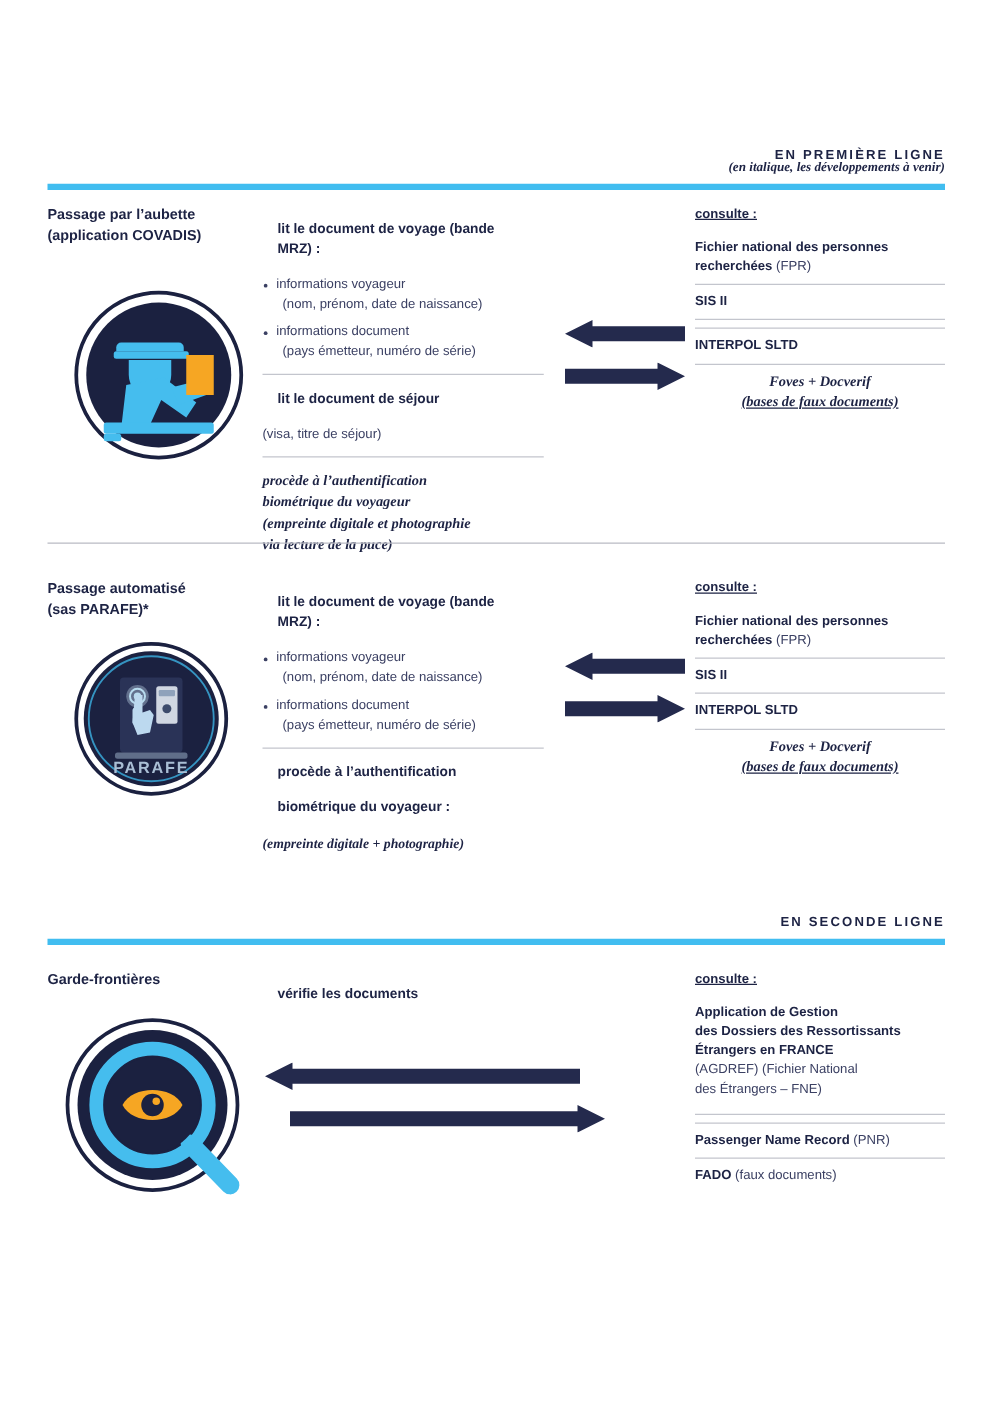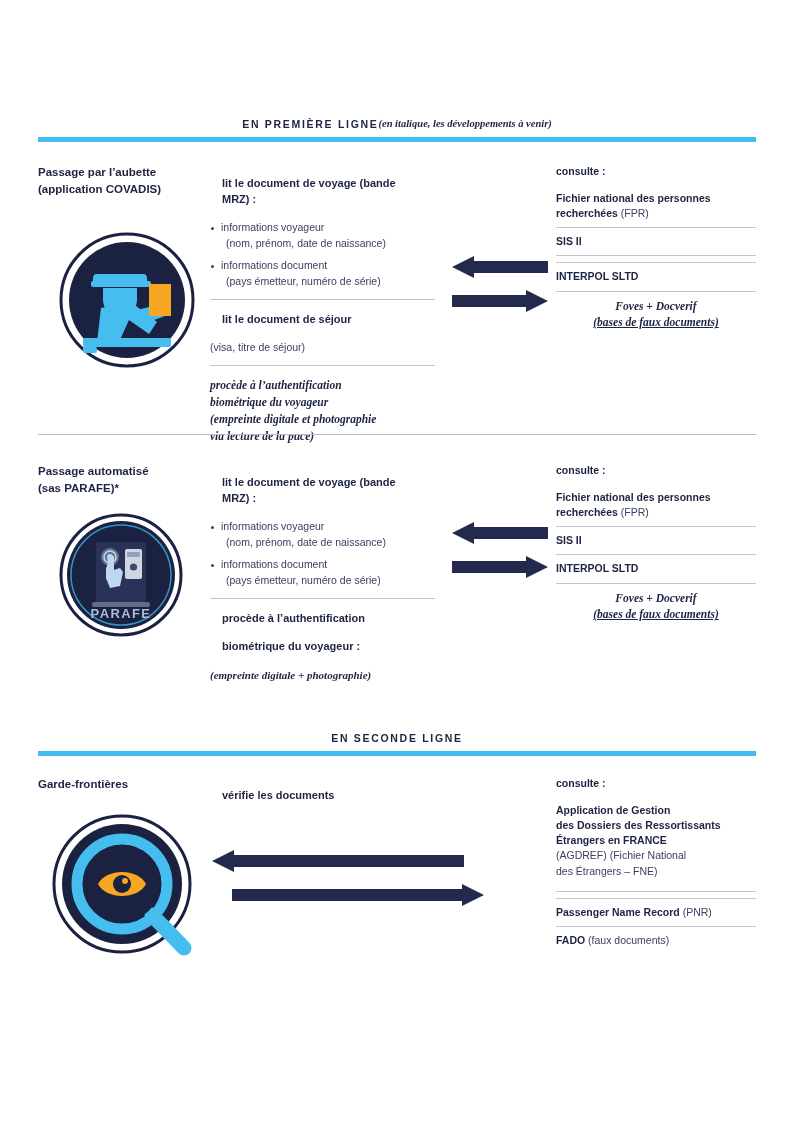"EN PREMIÈRE LIGNE" .section-head .head-row { flex-direction: none -> column }
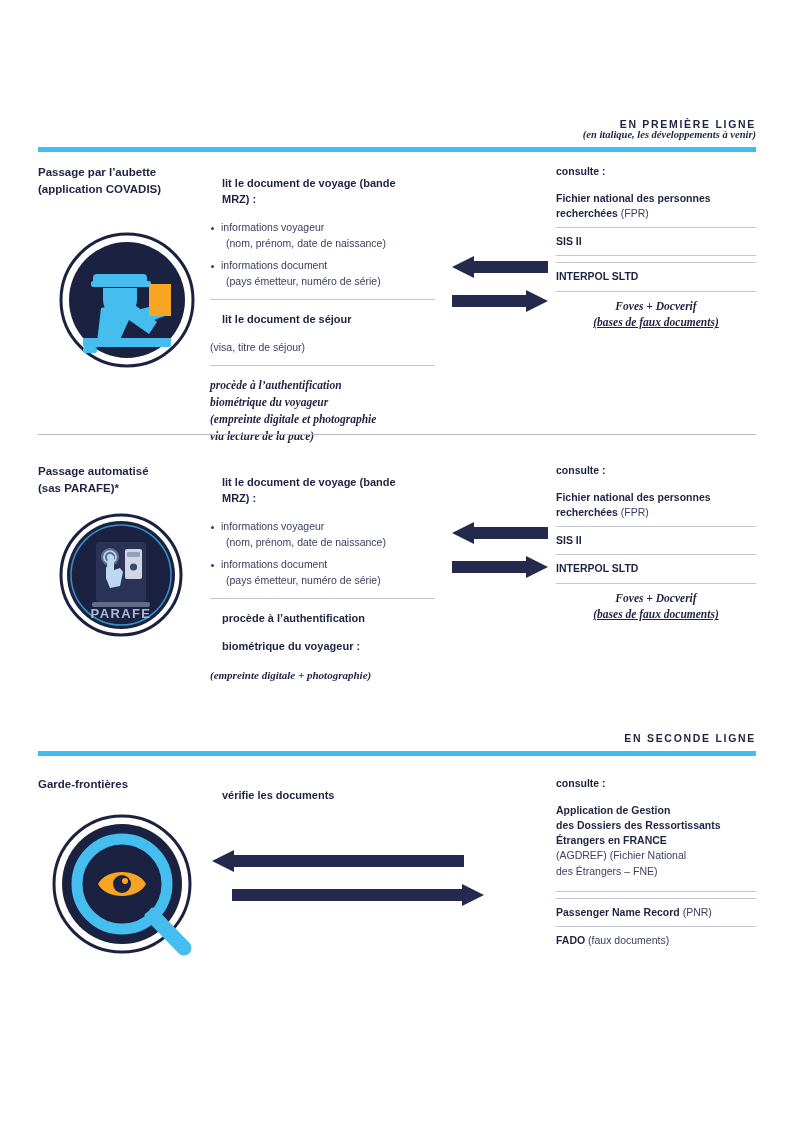"consulte :" .rc-lead { text-decoration: none -> underline }
